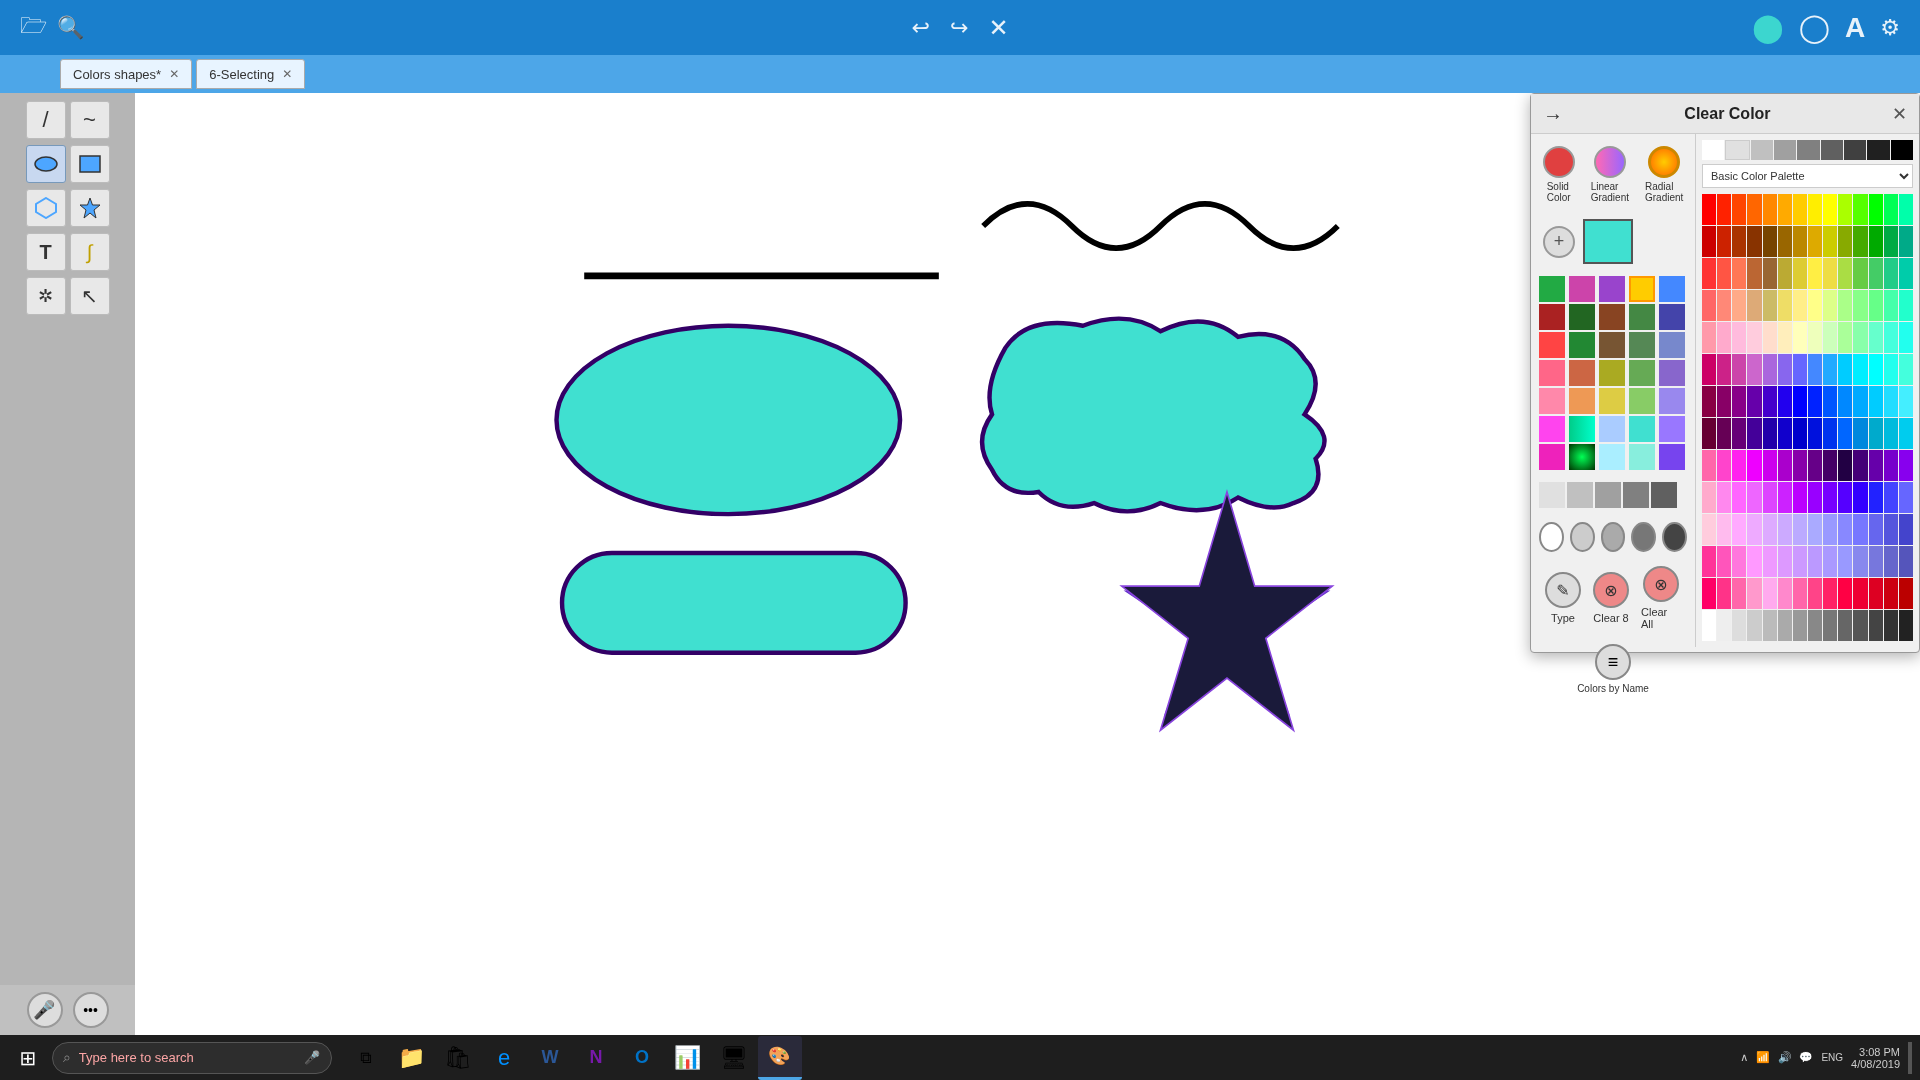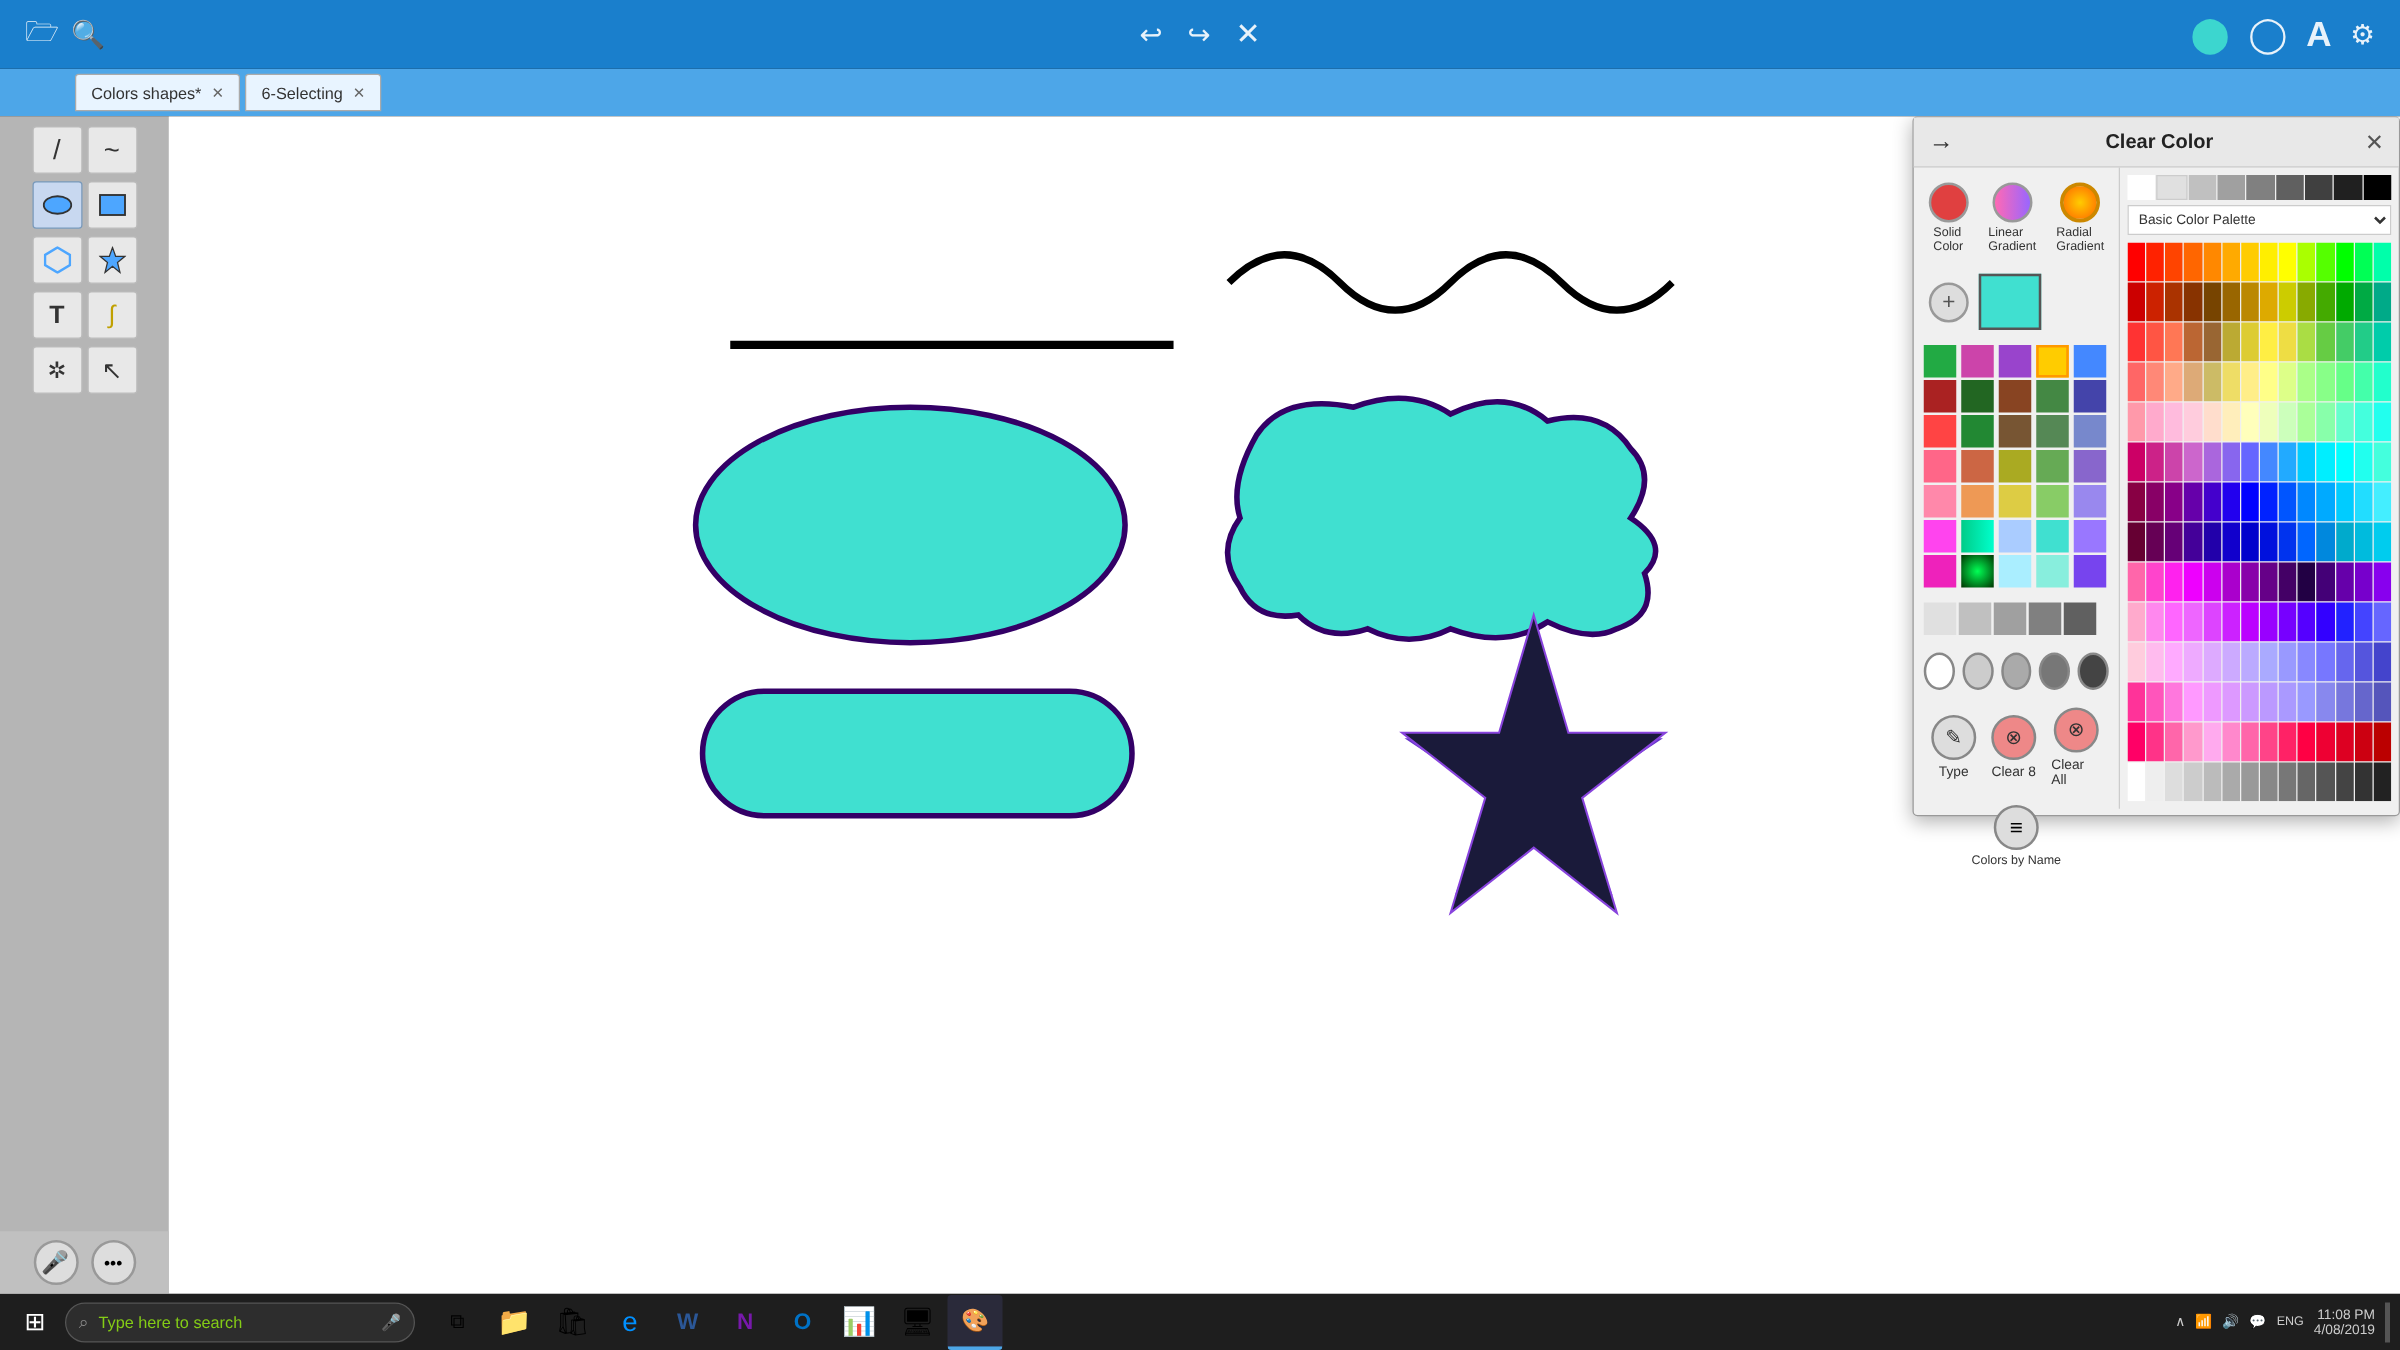"Type here to search" span { color: #84cc16 -> #fca5a5 }
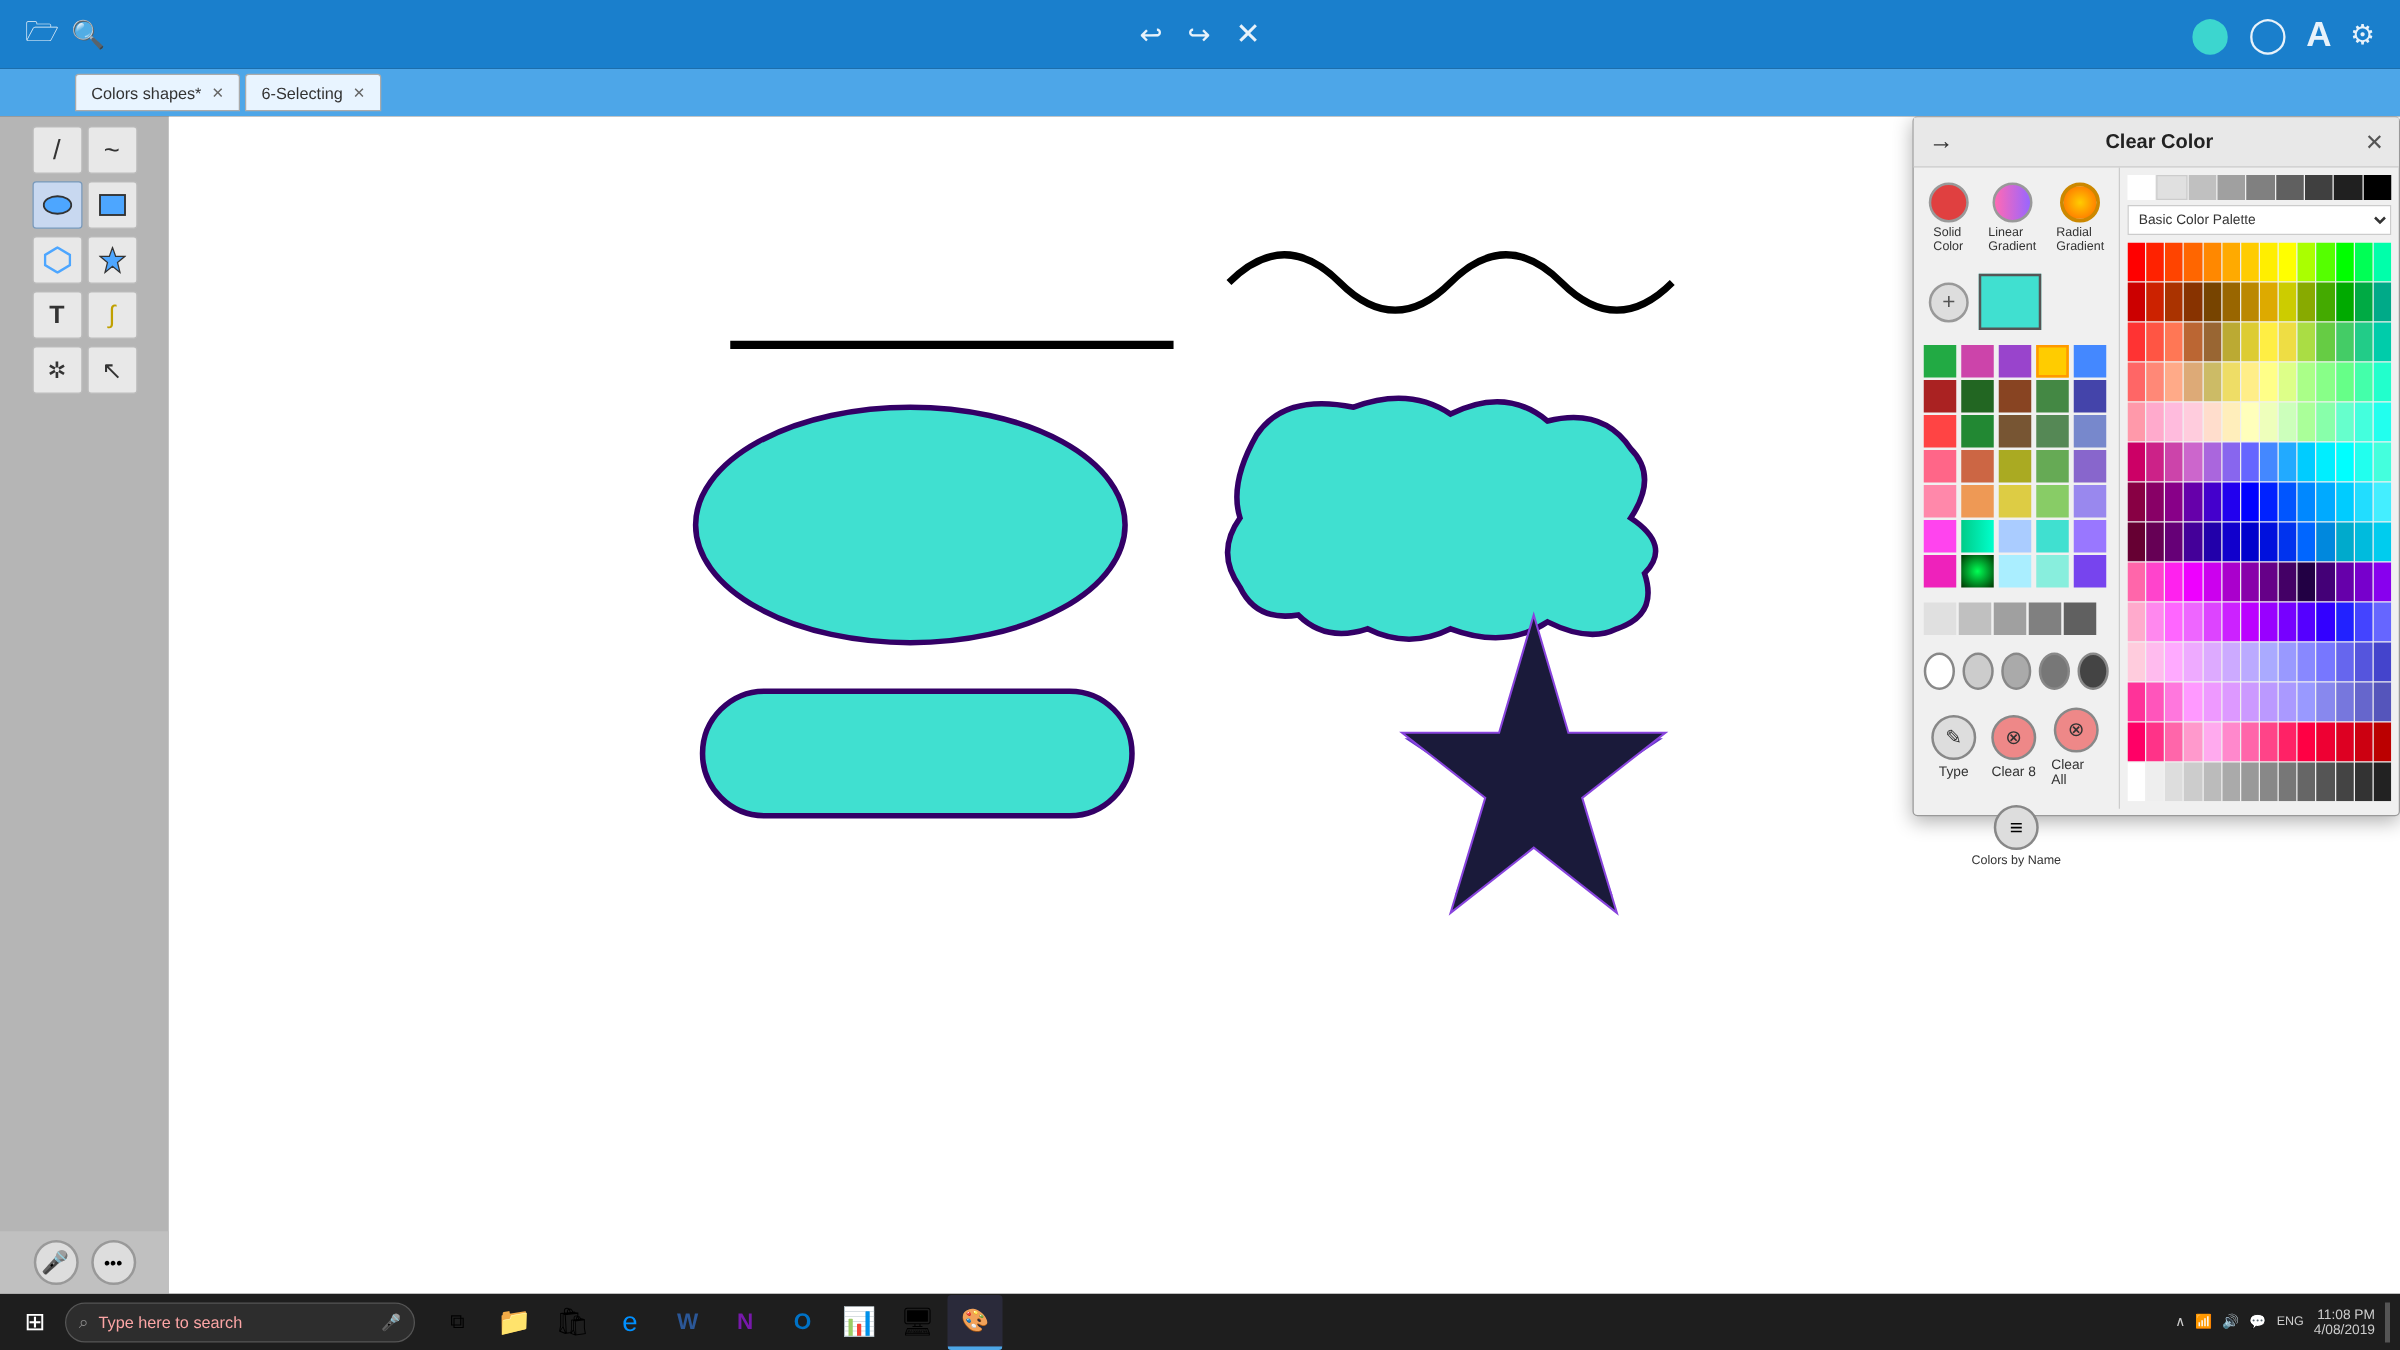"11:08 PM" span { text: 11:08 -> 3:08 }
